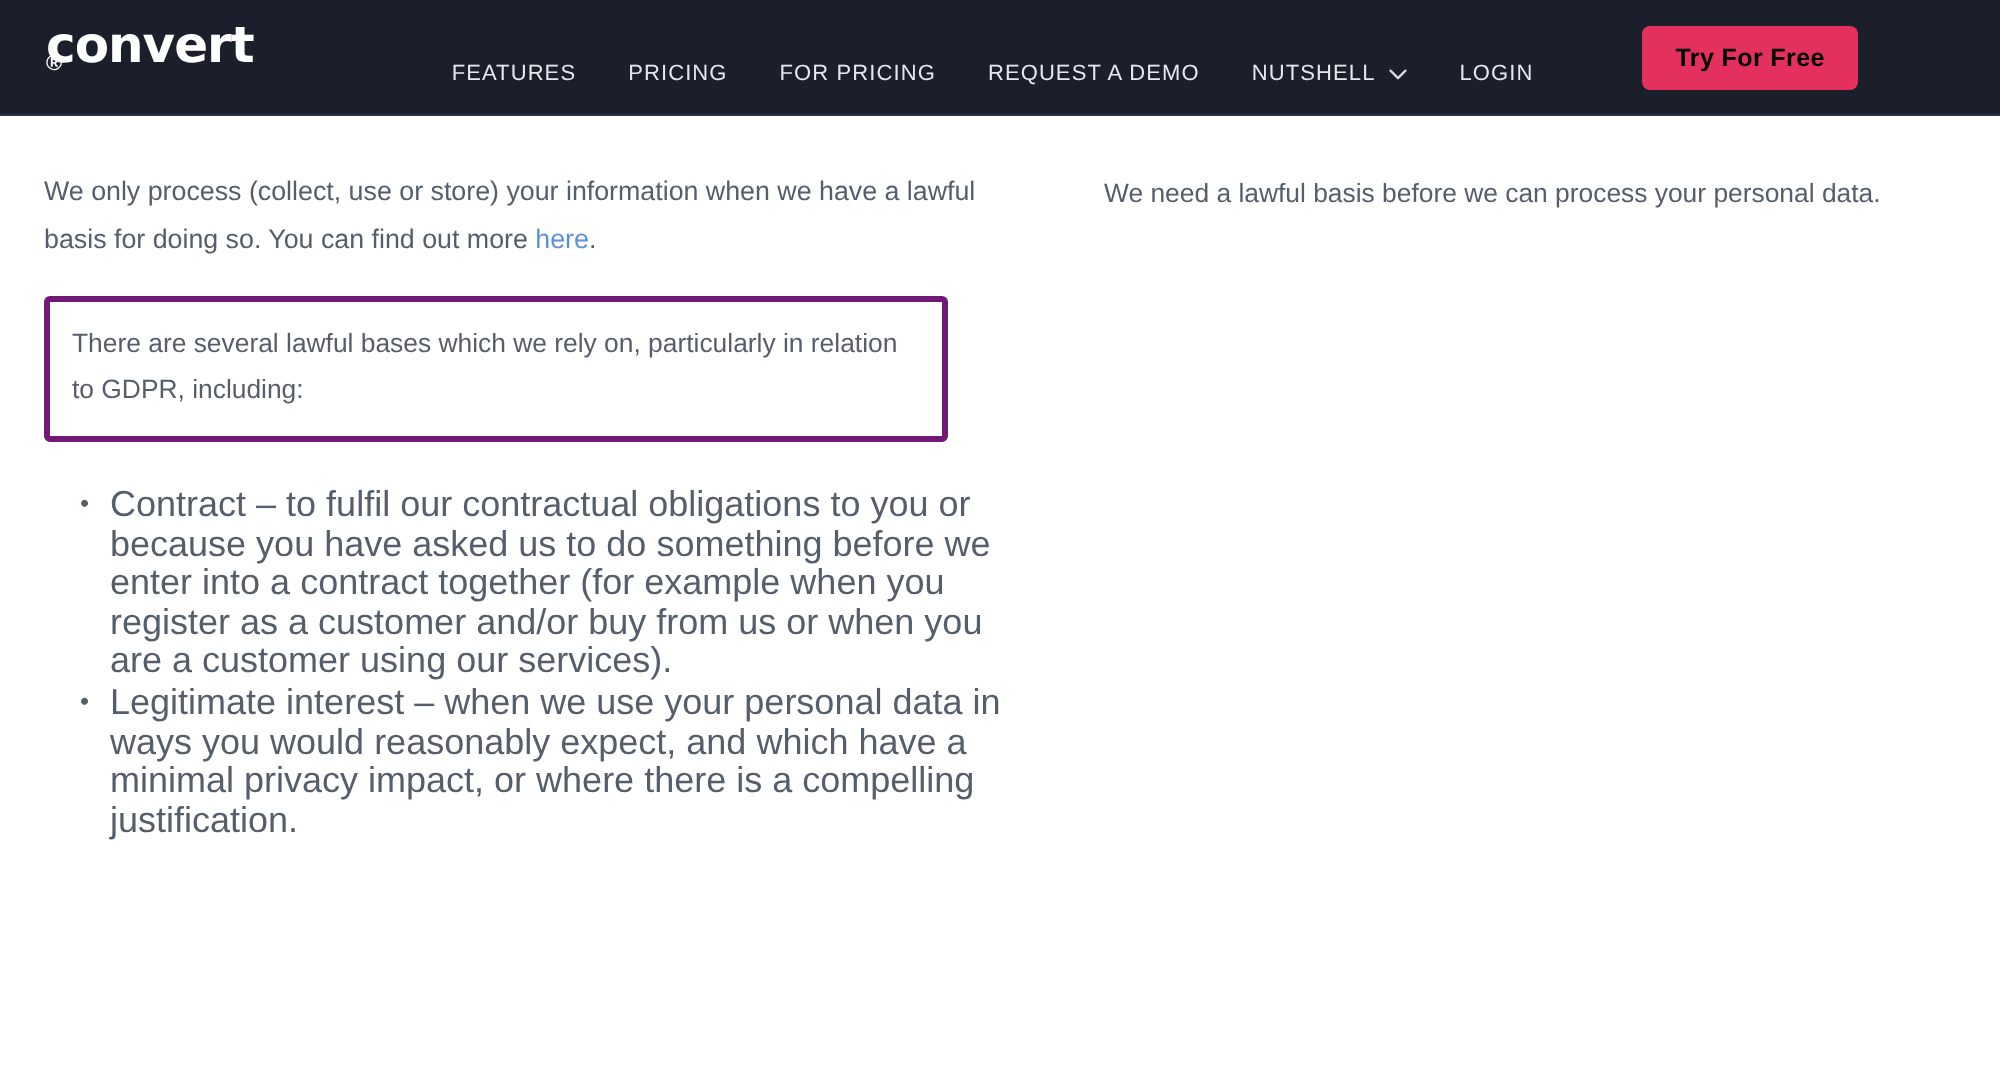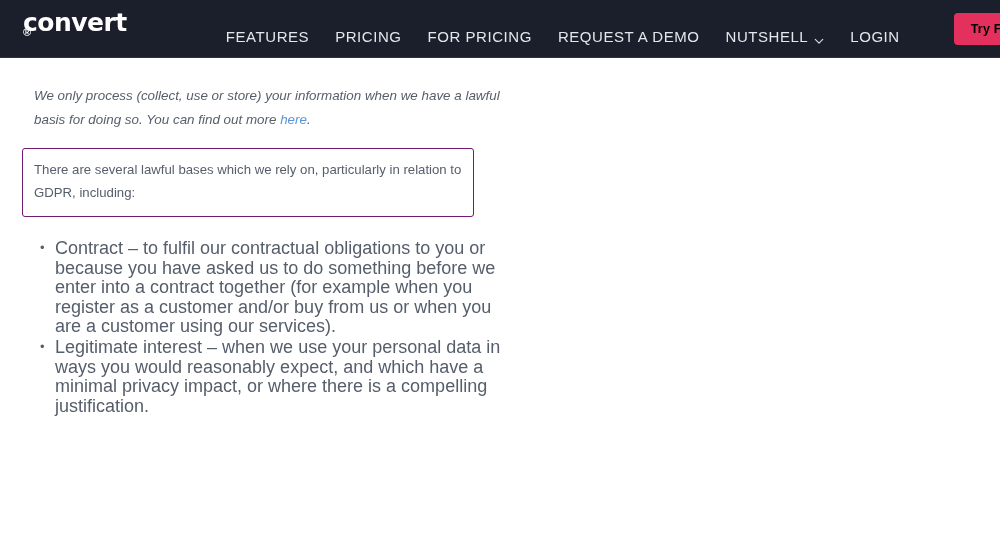"FEATURES" .nav-link { font-size: 15px -> 11px }
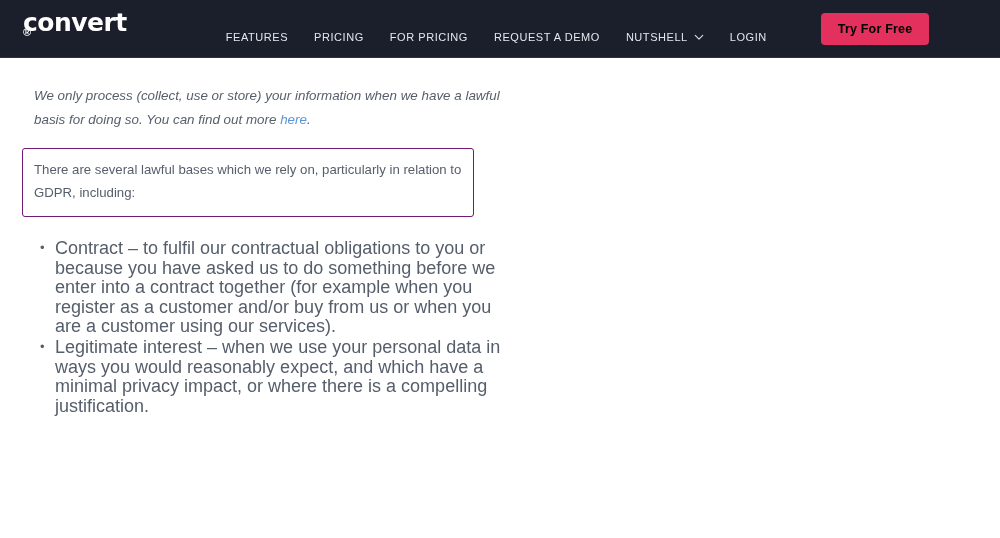"We only process (collect, use" p.body-text { font-style: italic -> none; margin: 0 0 16px 12px -> 0 0 16px 0 }
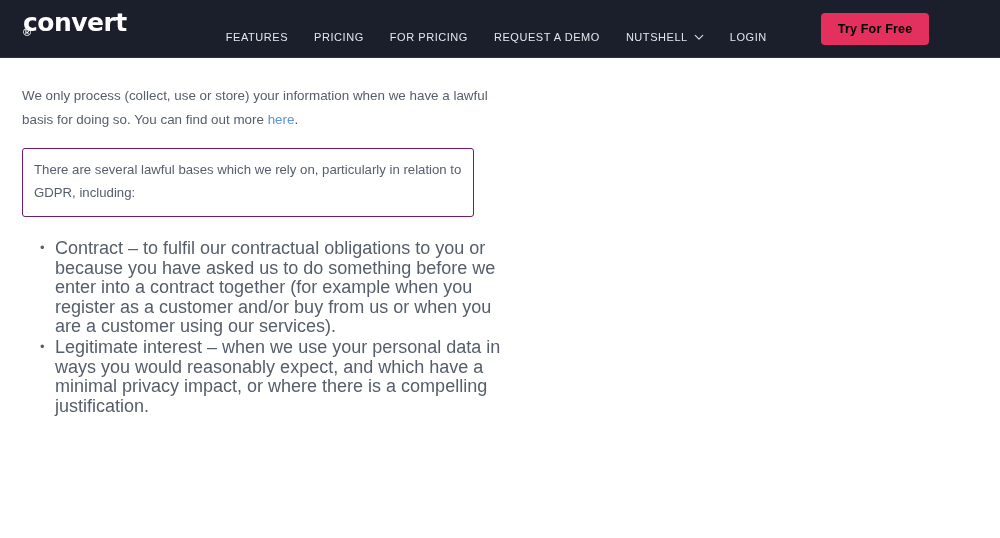"We need a lawful basis" p.nutshell-text { html: none -> <p>We need a lawful basis before we can process your personal data.</p> }
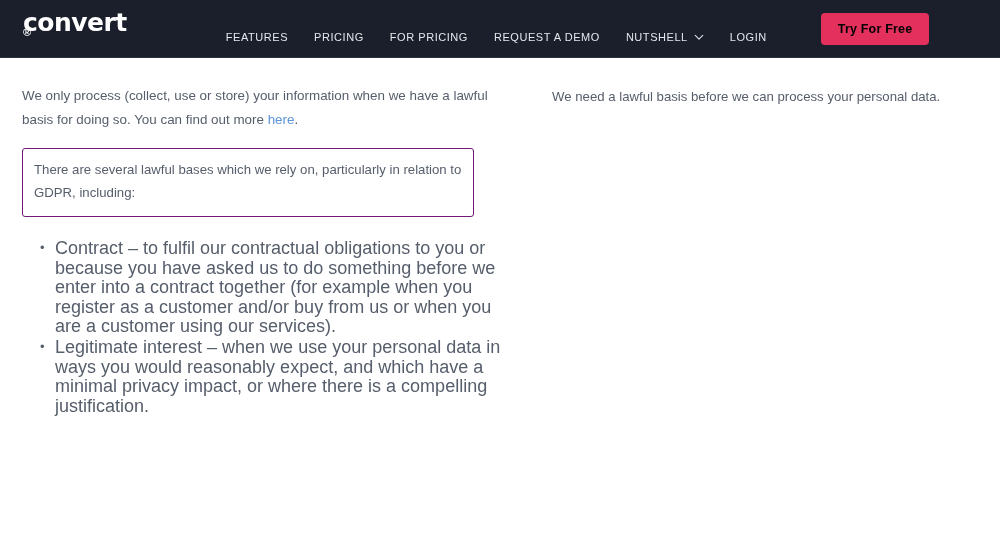"There are several lawful bases" .highlight-box { border: 1px solid #701a75 -> 3px solid #701a75 }
